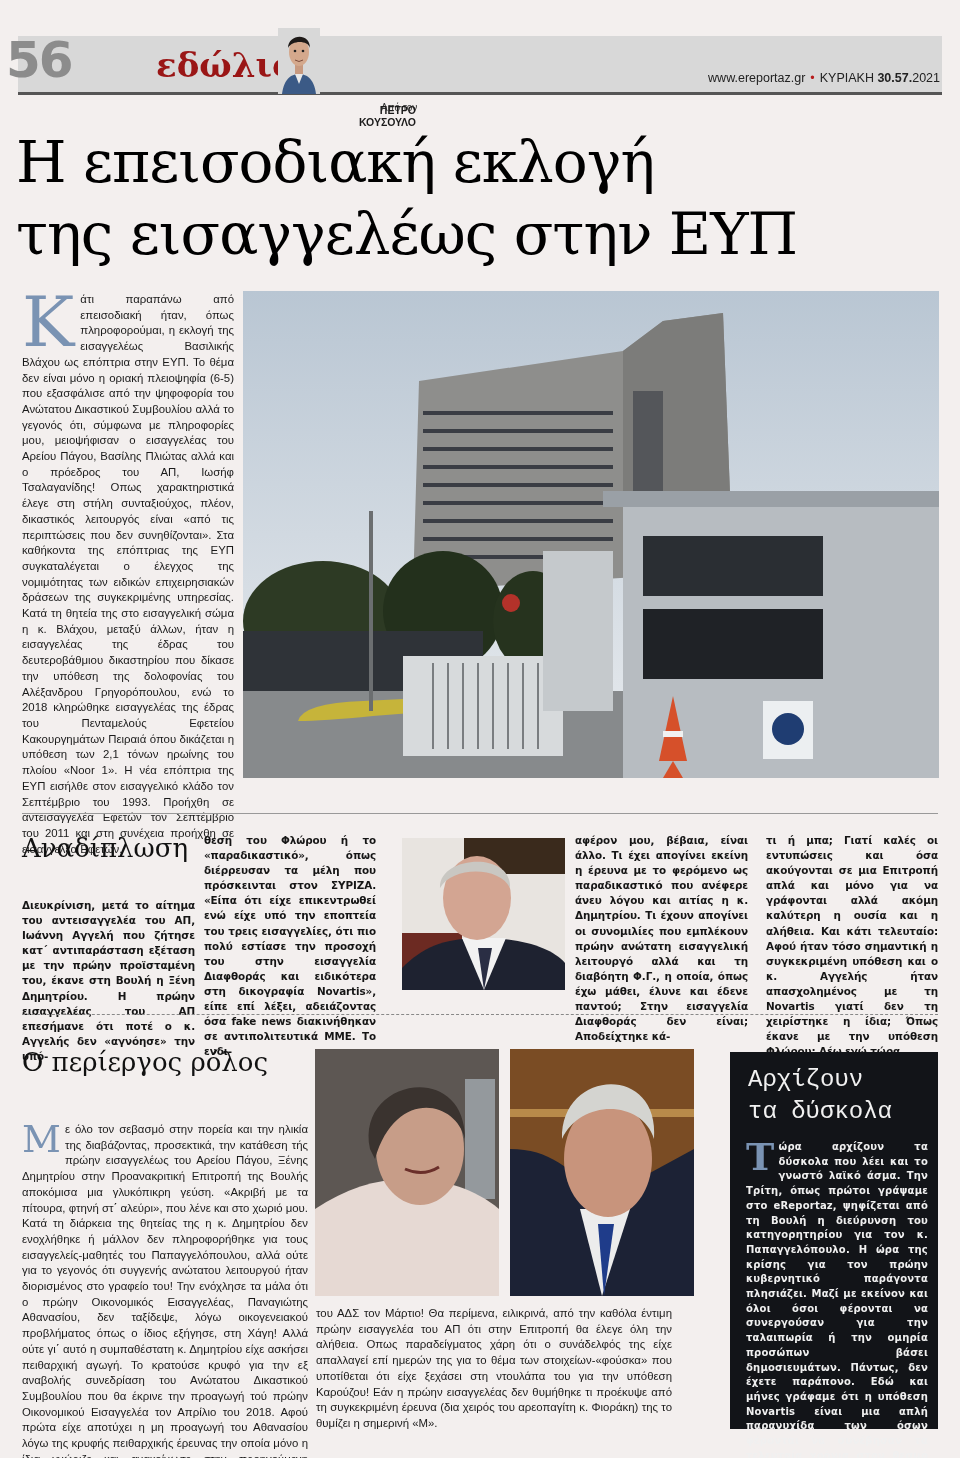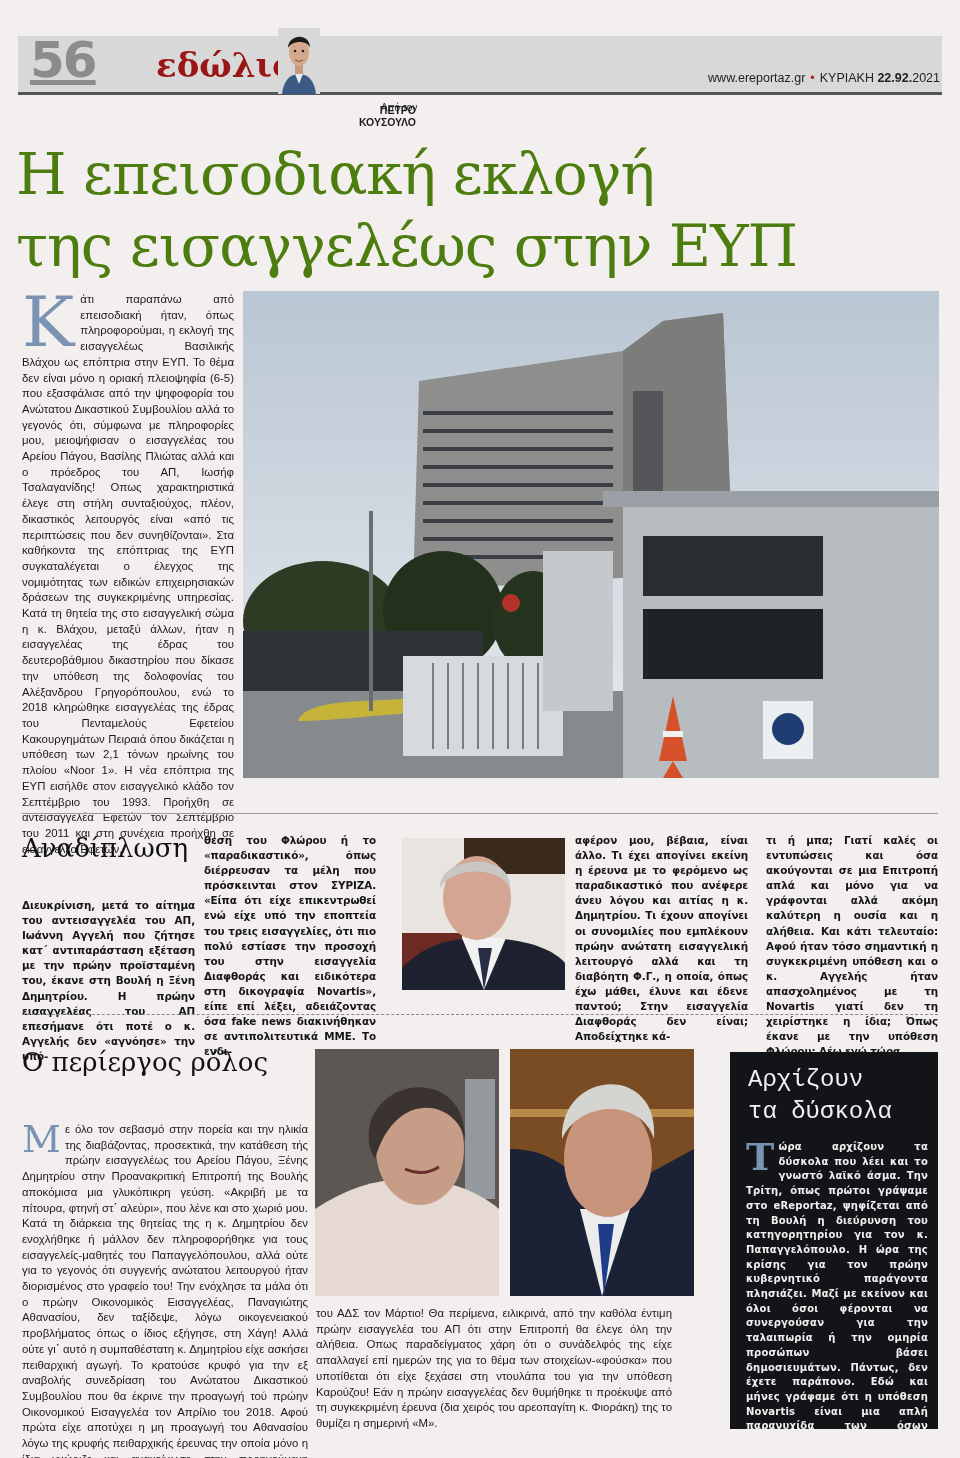"56" .page-num { left: 30px -> 6px; text-decoration: underline -> none }
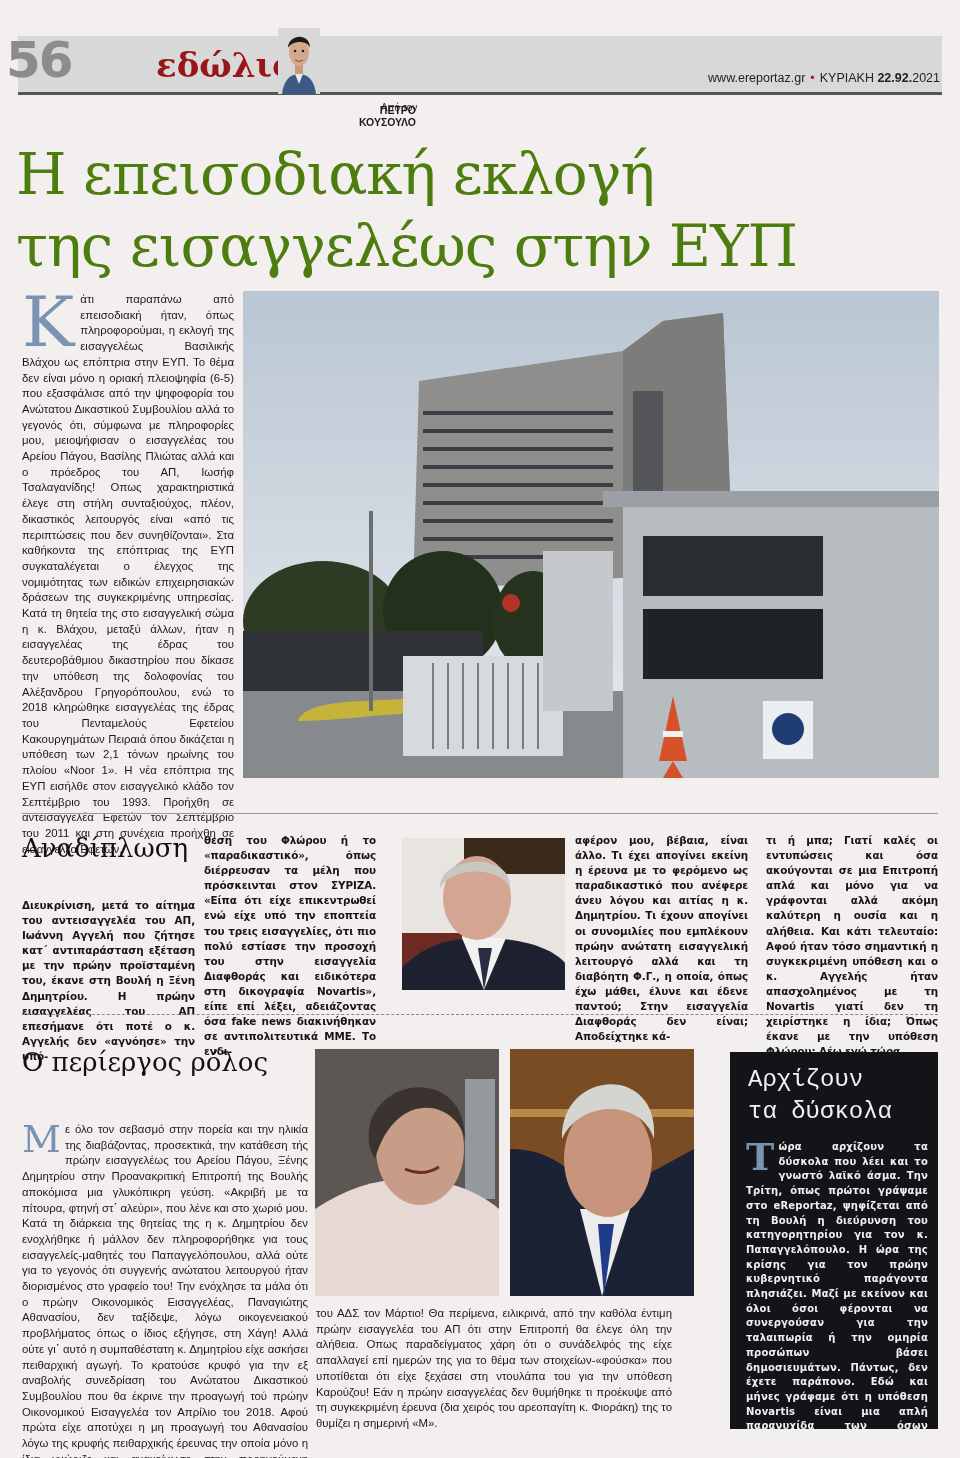"22.92." b { text: 22.92 -> 30.57 }
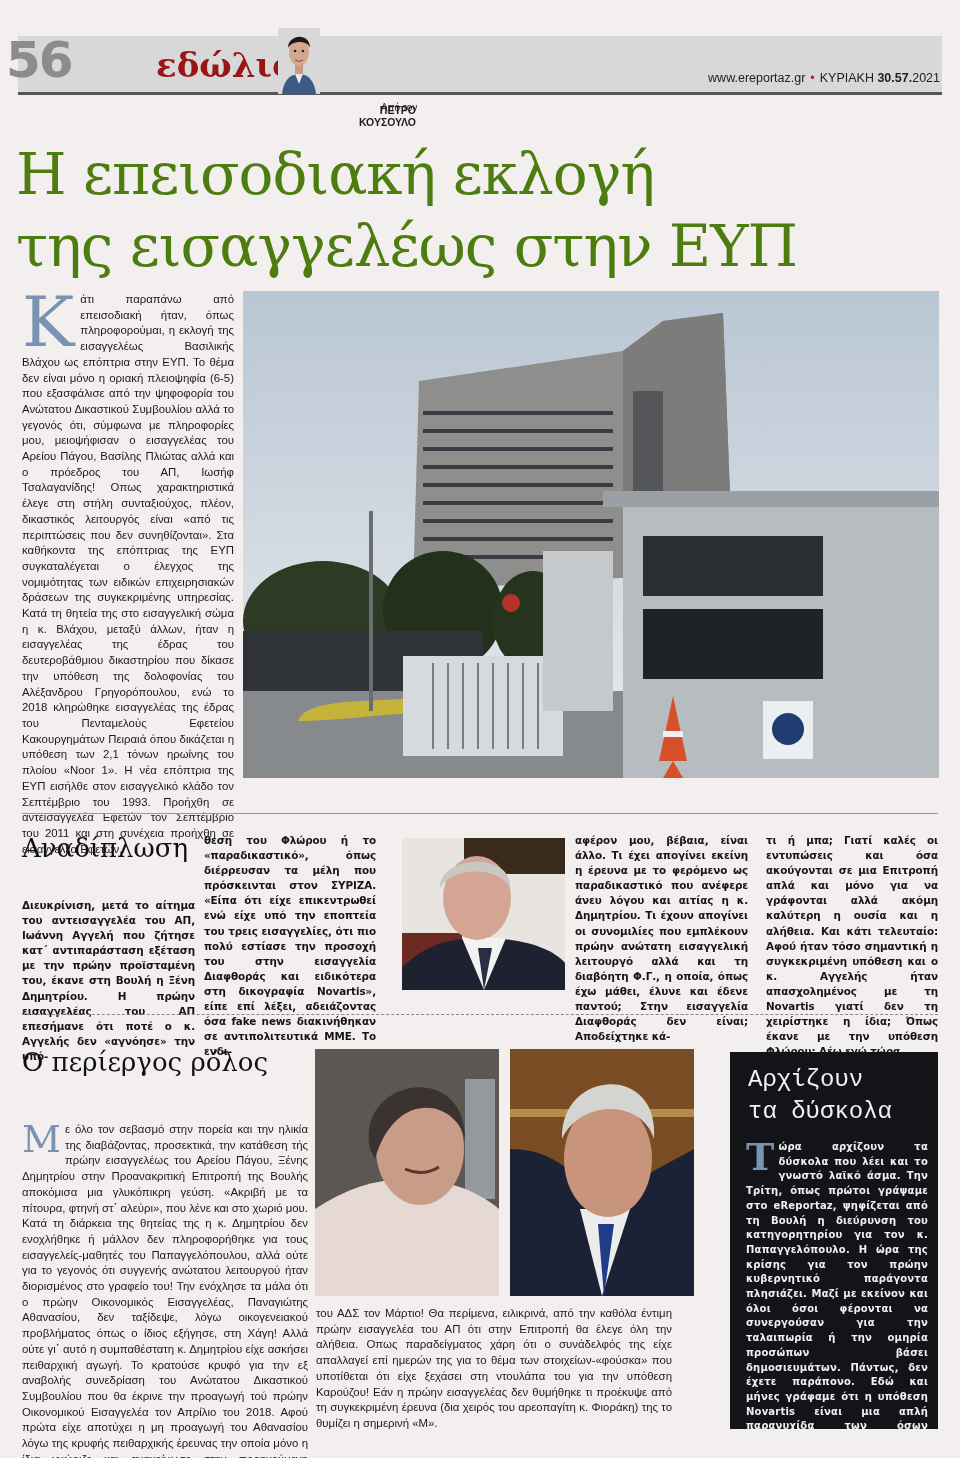"Η επεισοδιακή εκλογή" .headline { color: #4d7c0f -> #000000; margin-top: 12px -> none }
